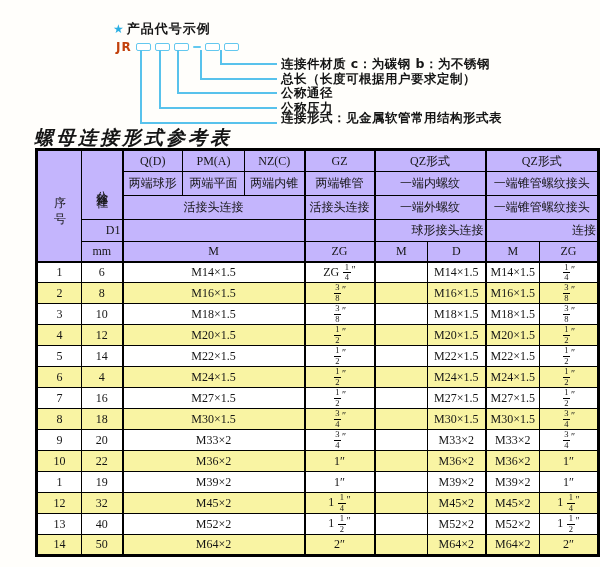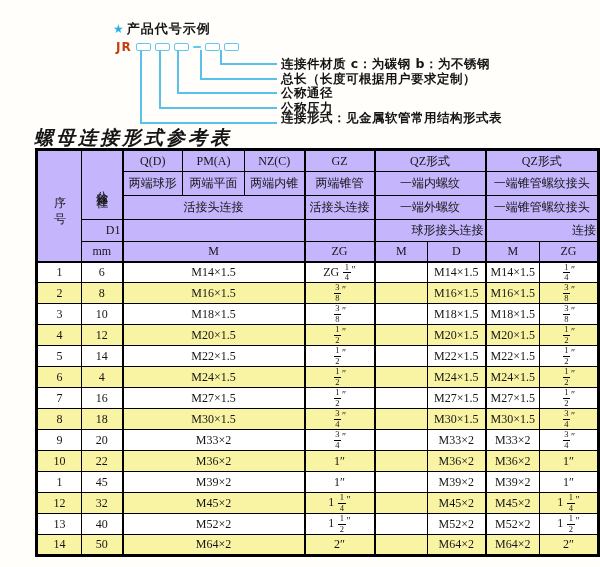"45" td { text: 45 -> 19 }
